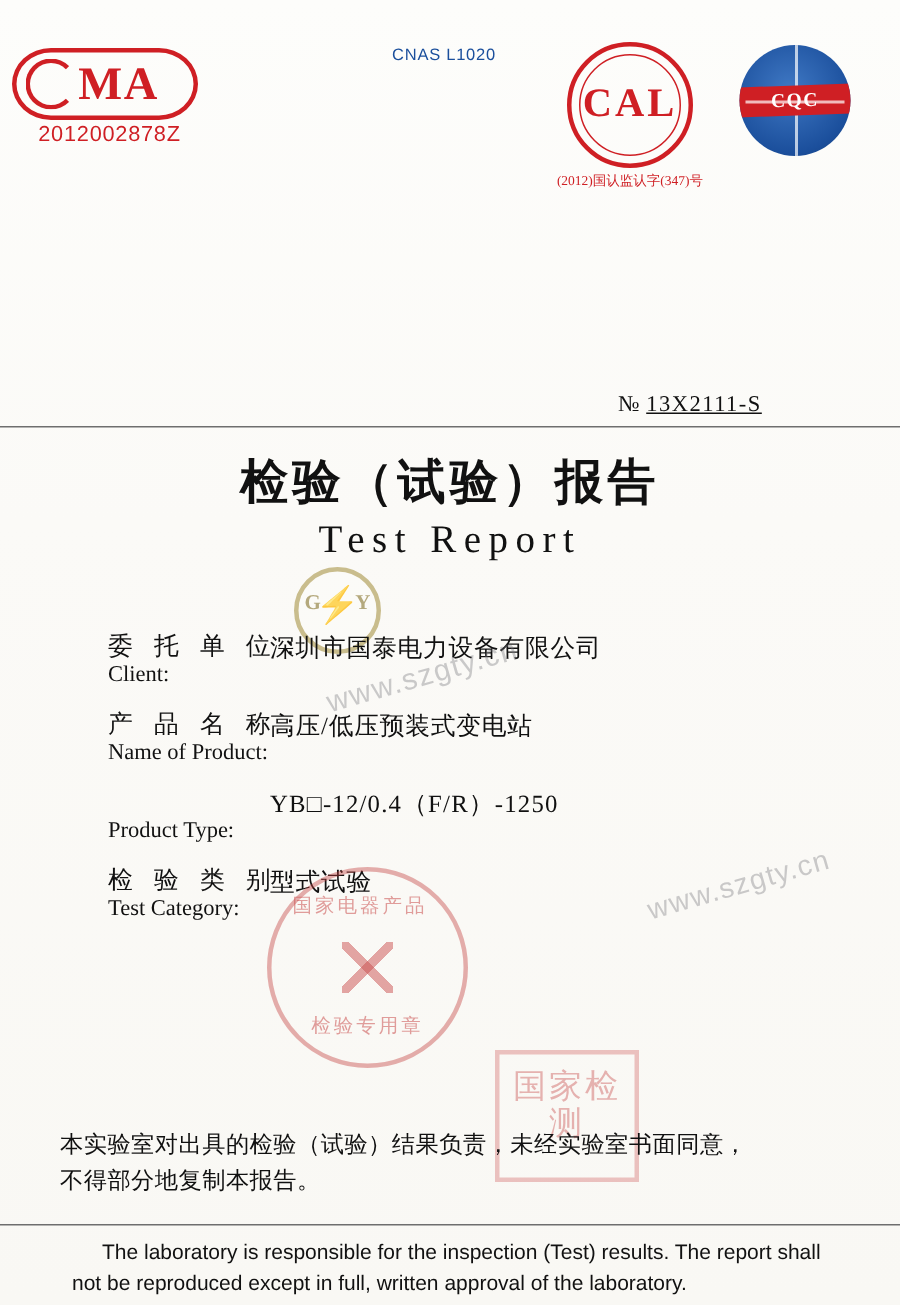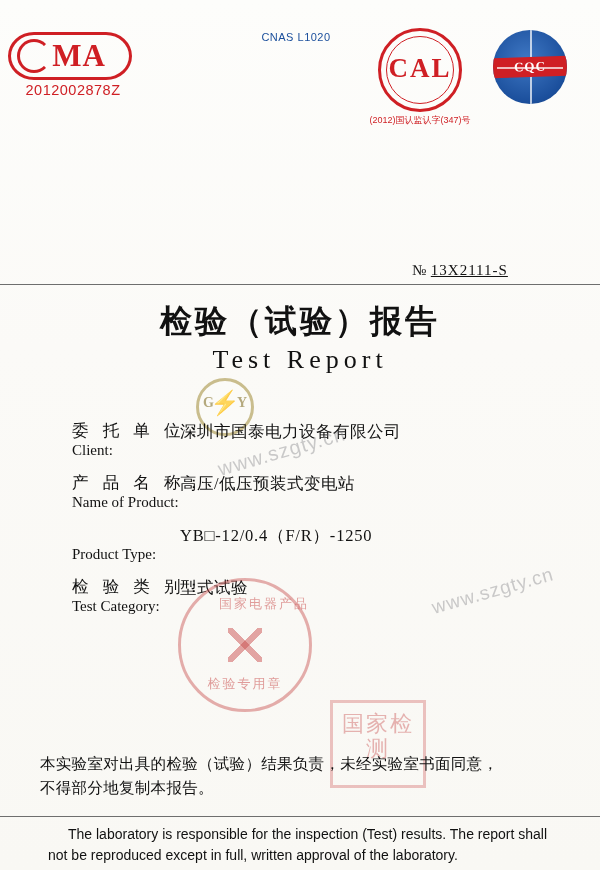"(2012)国认监认字(347)号" .cal-code { font-family: Liberation Sans, sans-serif -> Liberation Serif, serif }
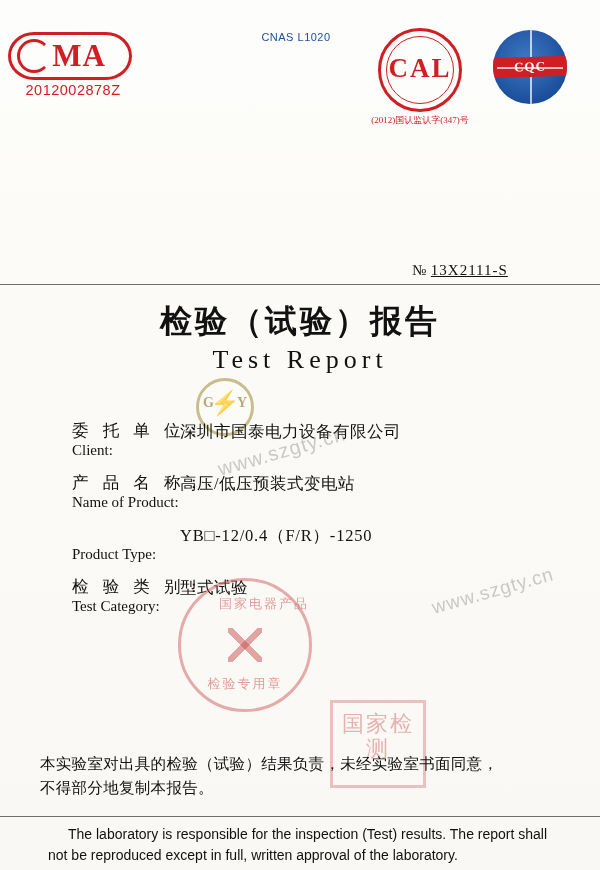"国家电器产品" .stamp-top { text-align: right -> left }
